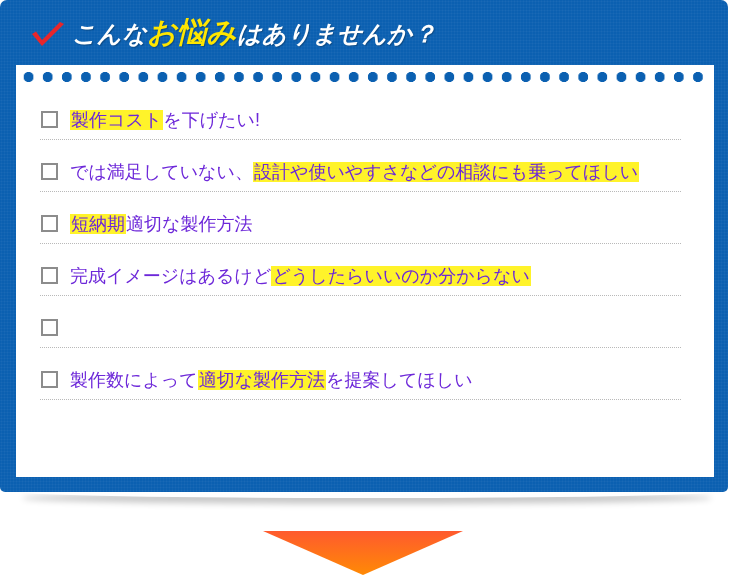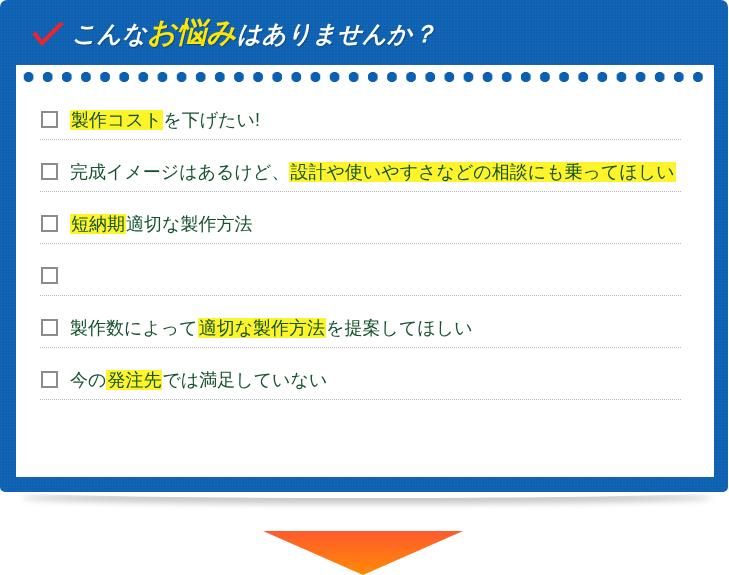"製作コストを下げたい!" .text { color: #14532d -> #6d28d9 }
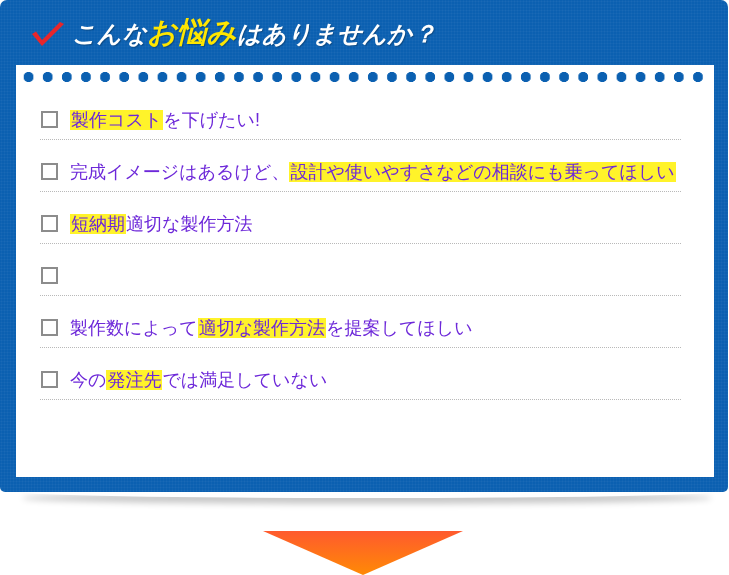"完成イメージはあるけど、" span.plain { text: 完成イメージはあるけど -> では満足していない }
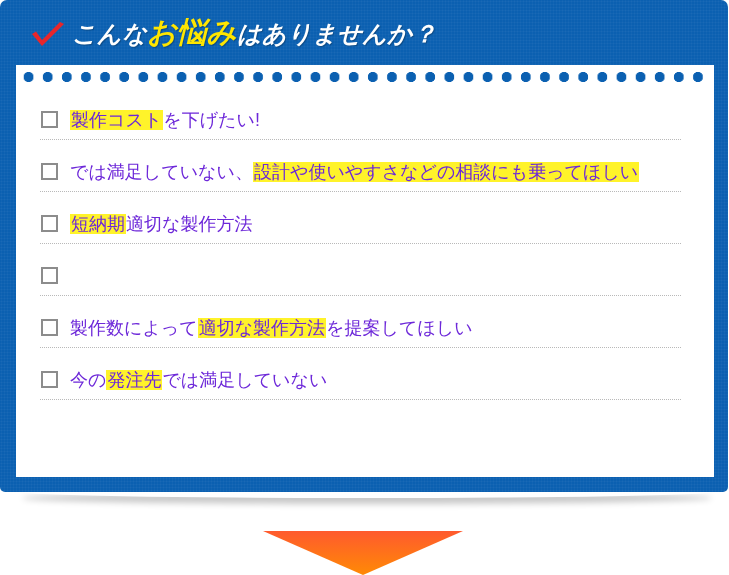"完成イメージはあるけどどうしたらいいのか分からない" li.row { html: none -> <li> <span></span> <span><span>完成イメージはあるけど</span><span>どうしたらいいのか分からない</span></span> </li> }
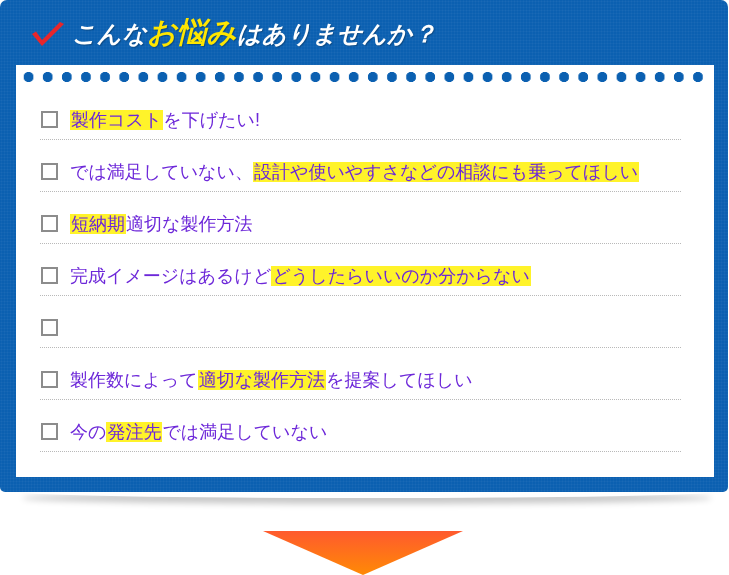"今の発注先では満足していない" li.row { html: <li> <span></span> <span><span>今の</span><span>発注先</span><span>では満足していない</span></span> </li> -> none }
